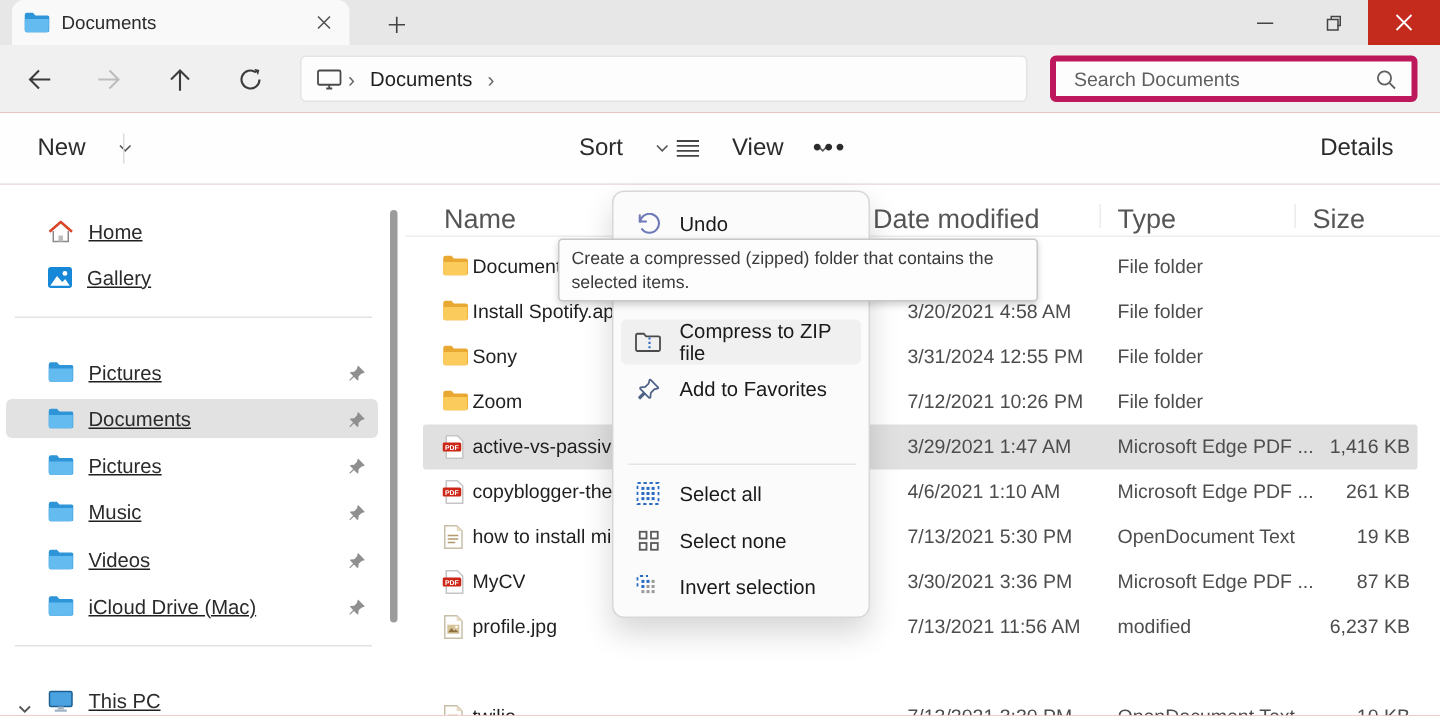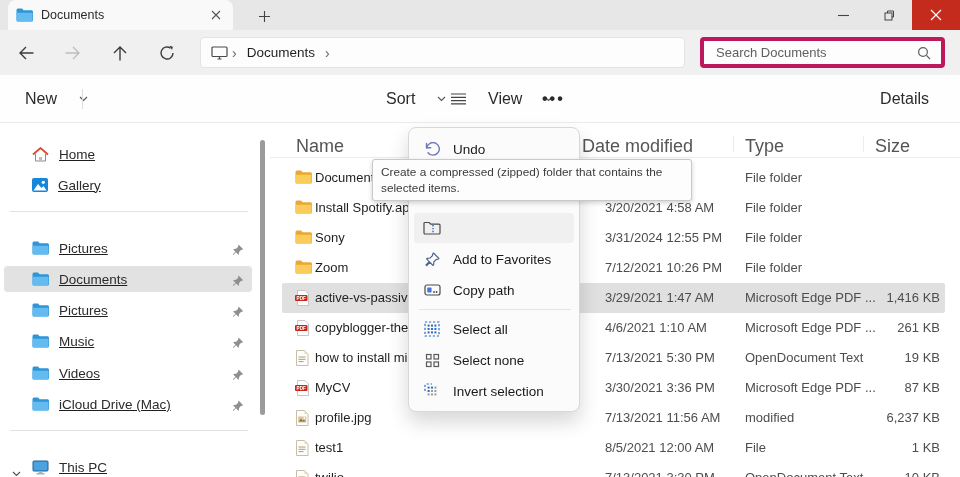"Compress to ZIP file" span { html: none -> <span>Compress to ZIP file</span> }
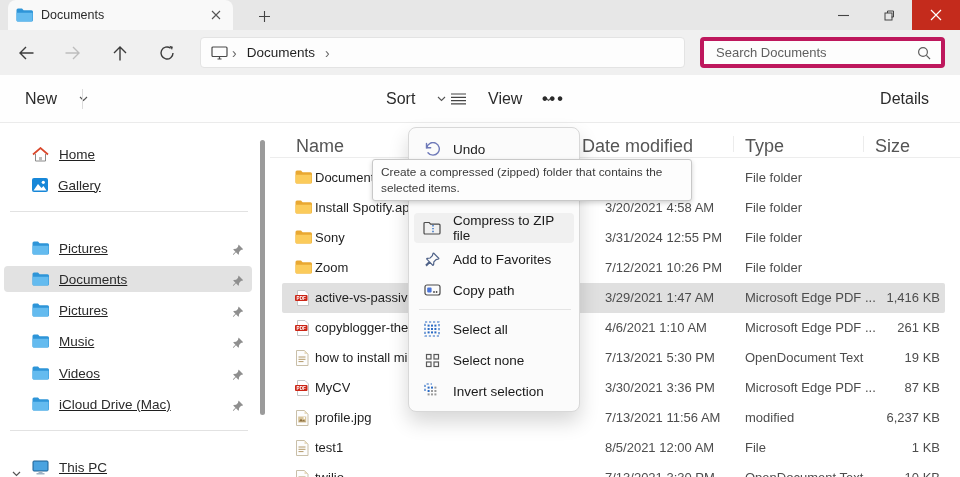"Copy path" div.mitem { html: <div> <span> <svg> <rect></rect> <rect></rect> <circle></circle> <circle></circle> </svg> </span> <span>Copy path</span> </div> -> none }
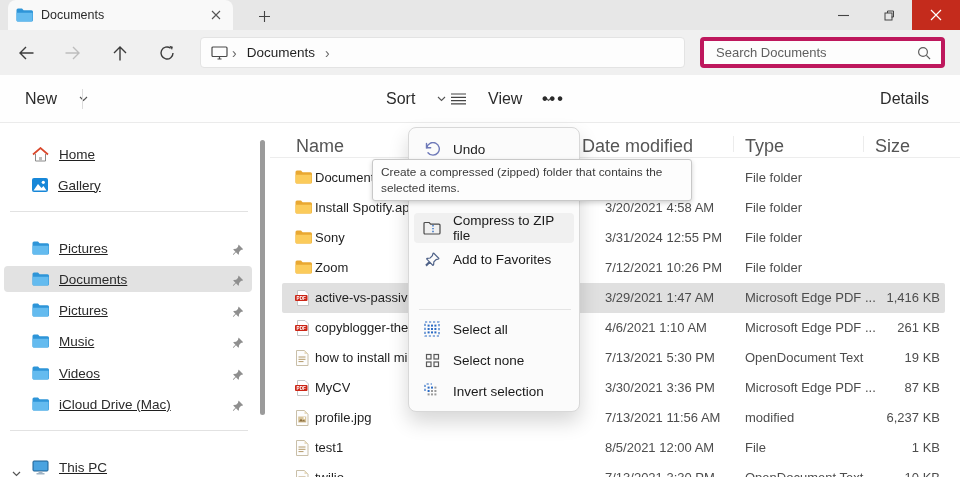"test1" div.frow { html: <div> <span><svg> <path></path> <path></path> <path></path> </svg></span> <span>test1</span> <span>8/5/2021 12:00 AM</span> <span>File</span> <span>1 KB</span> </div> -> none }
